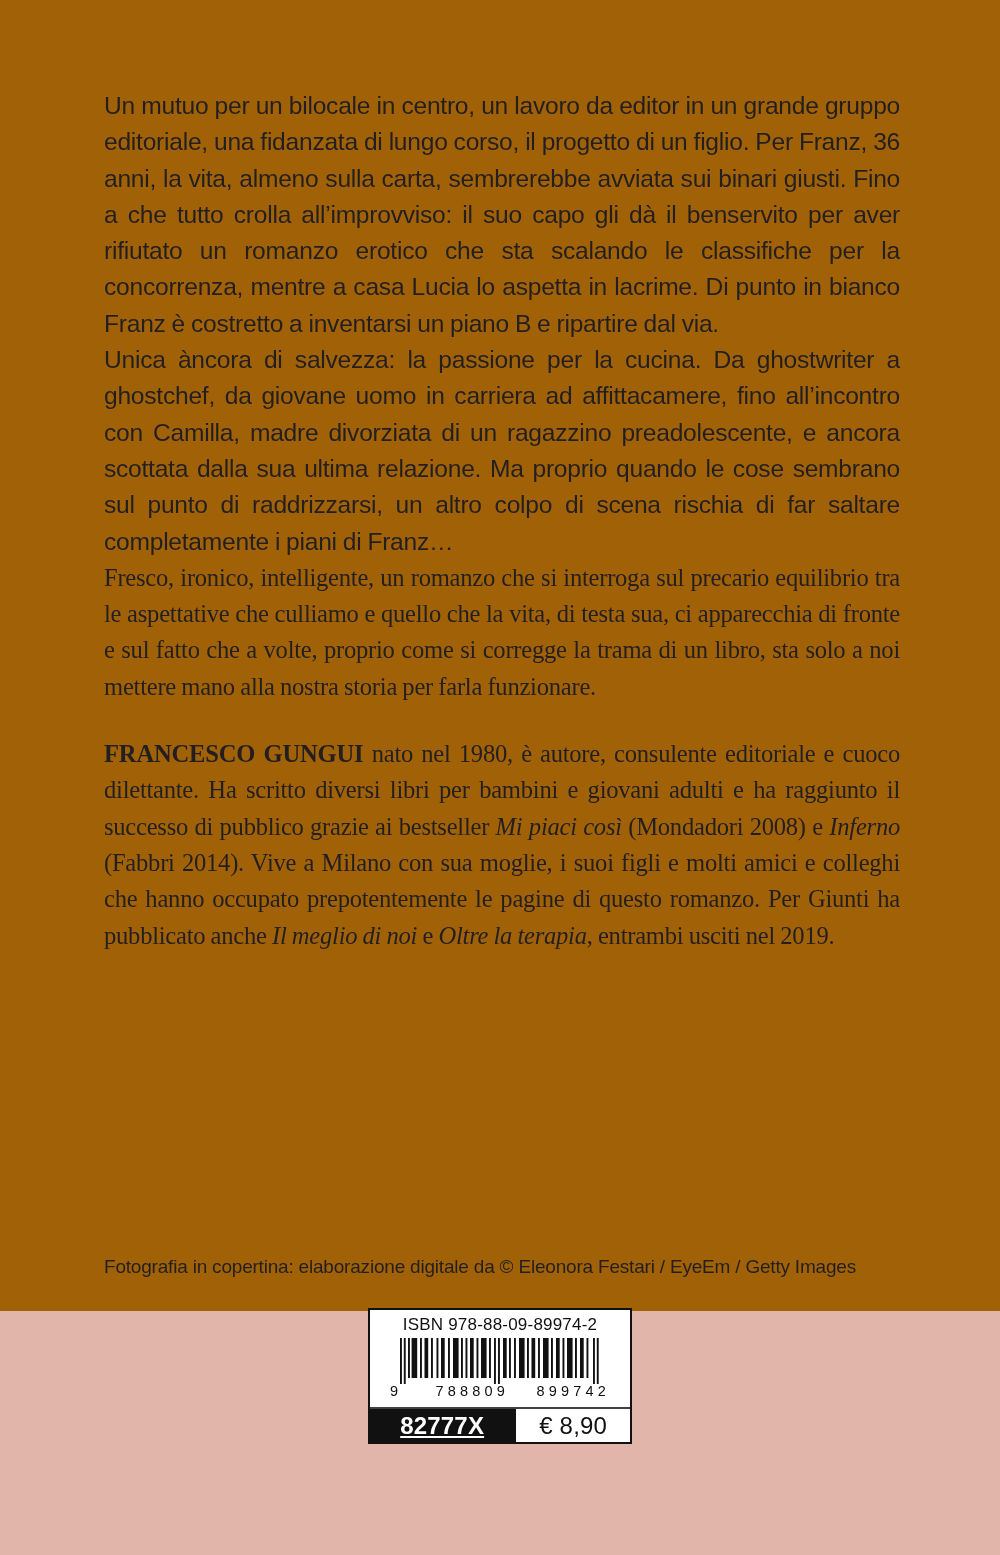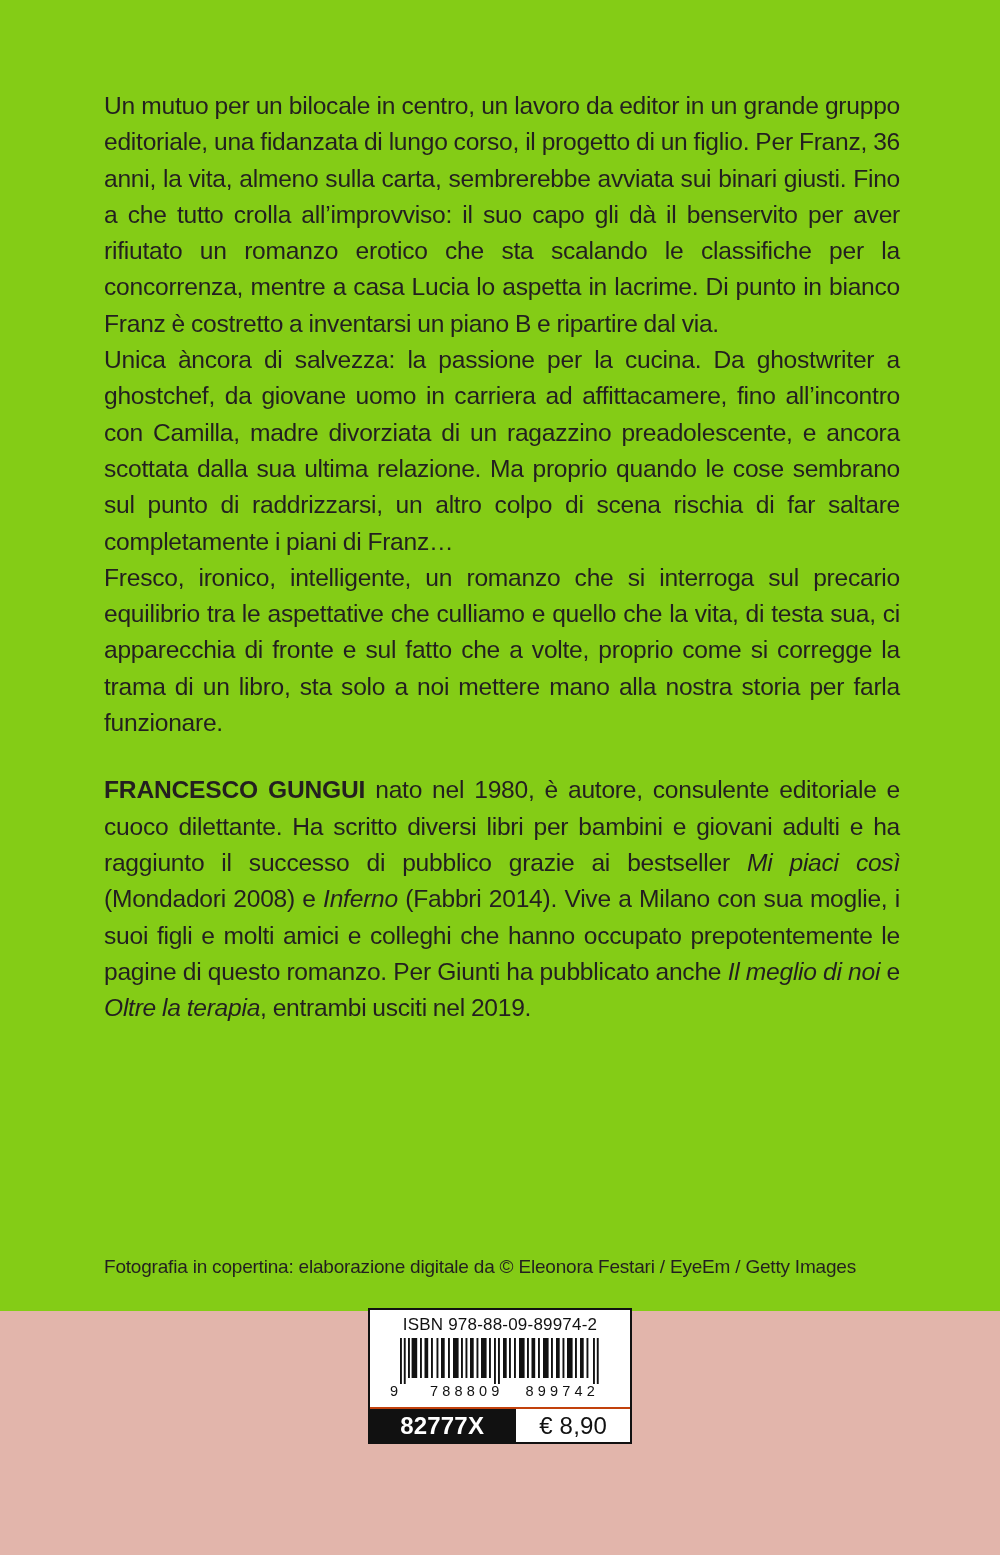"Un mutuo per un bilocale" #cover { background: #84cc16 -> #a16207 }
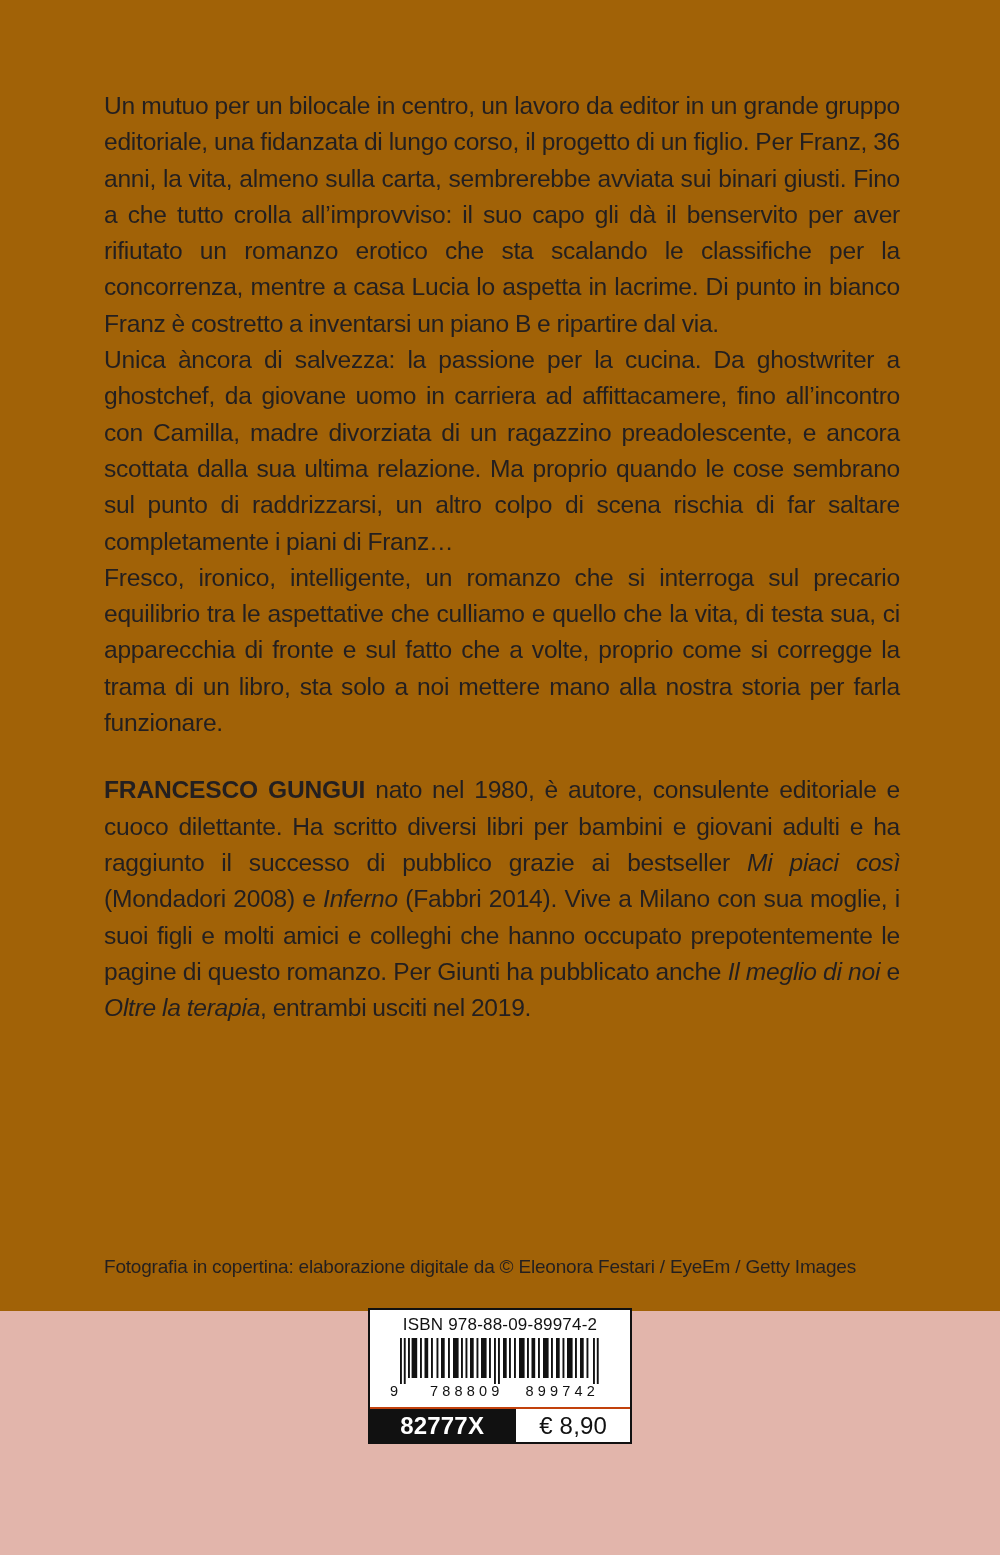"Fresco, ironico, intelligente, un" .body-text.last-line-left { font-family: none -> Liberation Serif, serif }
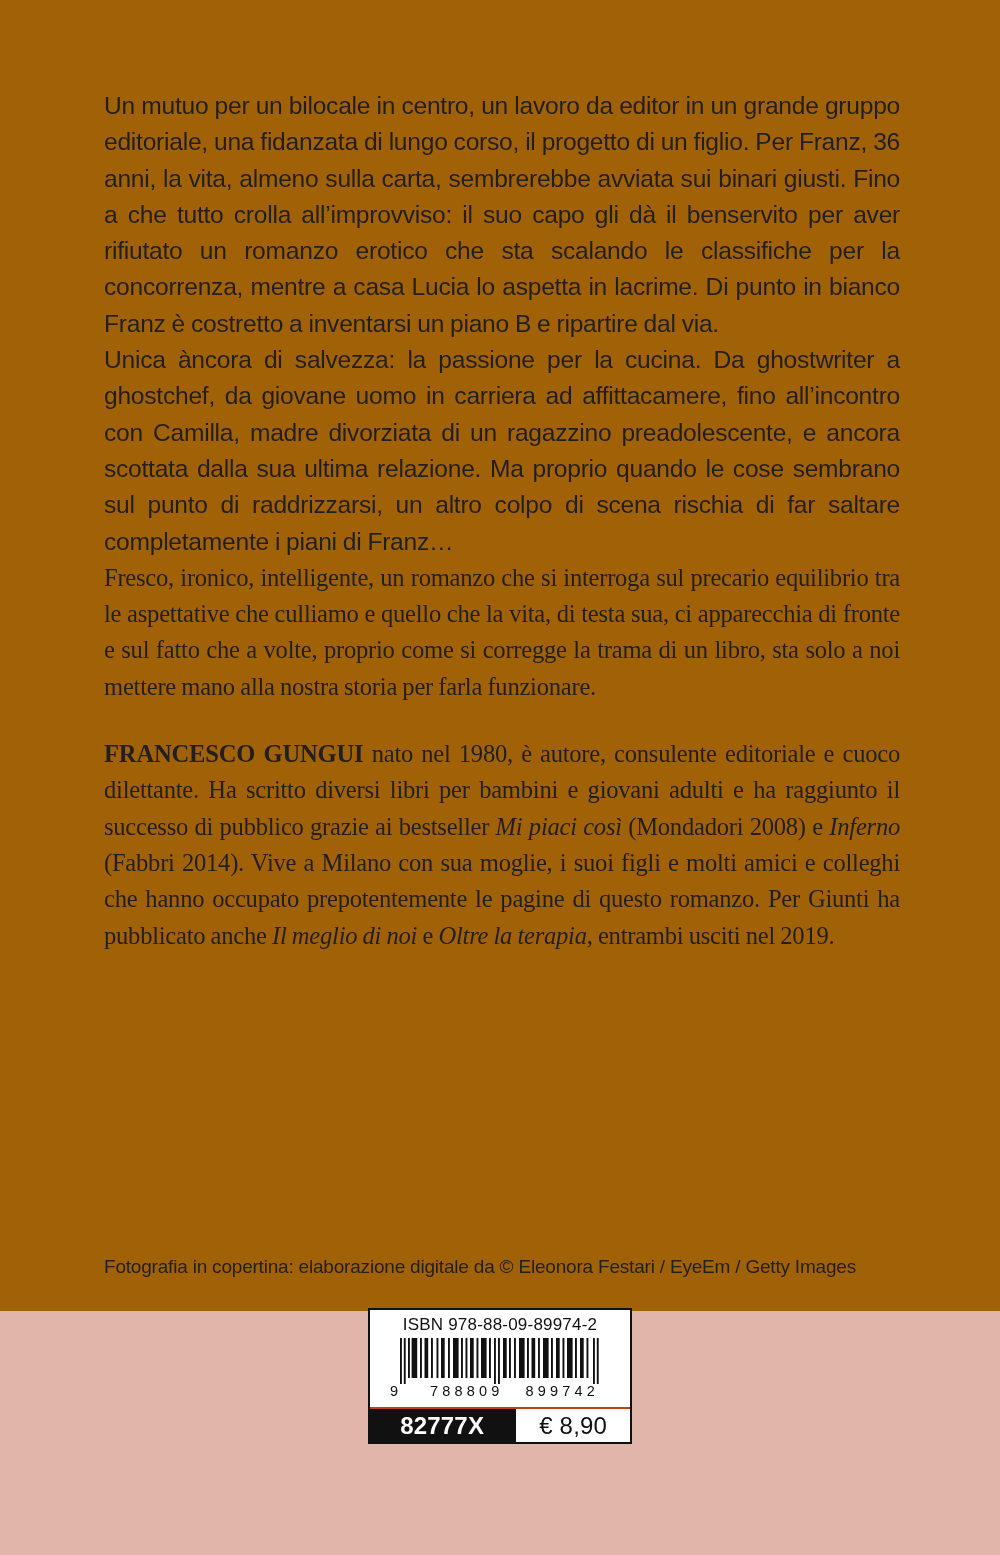"ISBN 978-88-09-89974-2" #barcode-upper { border-bottom: 2px solid #c2410c -> 2px solid #404040 }
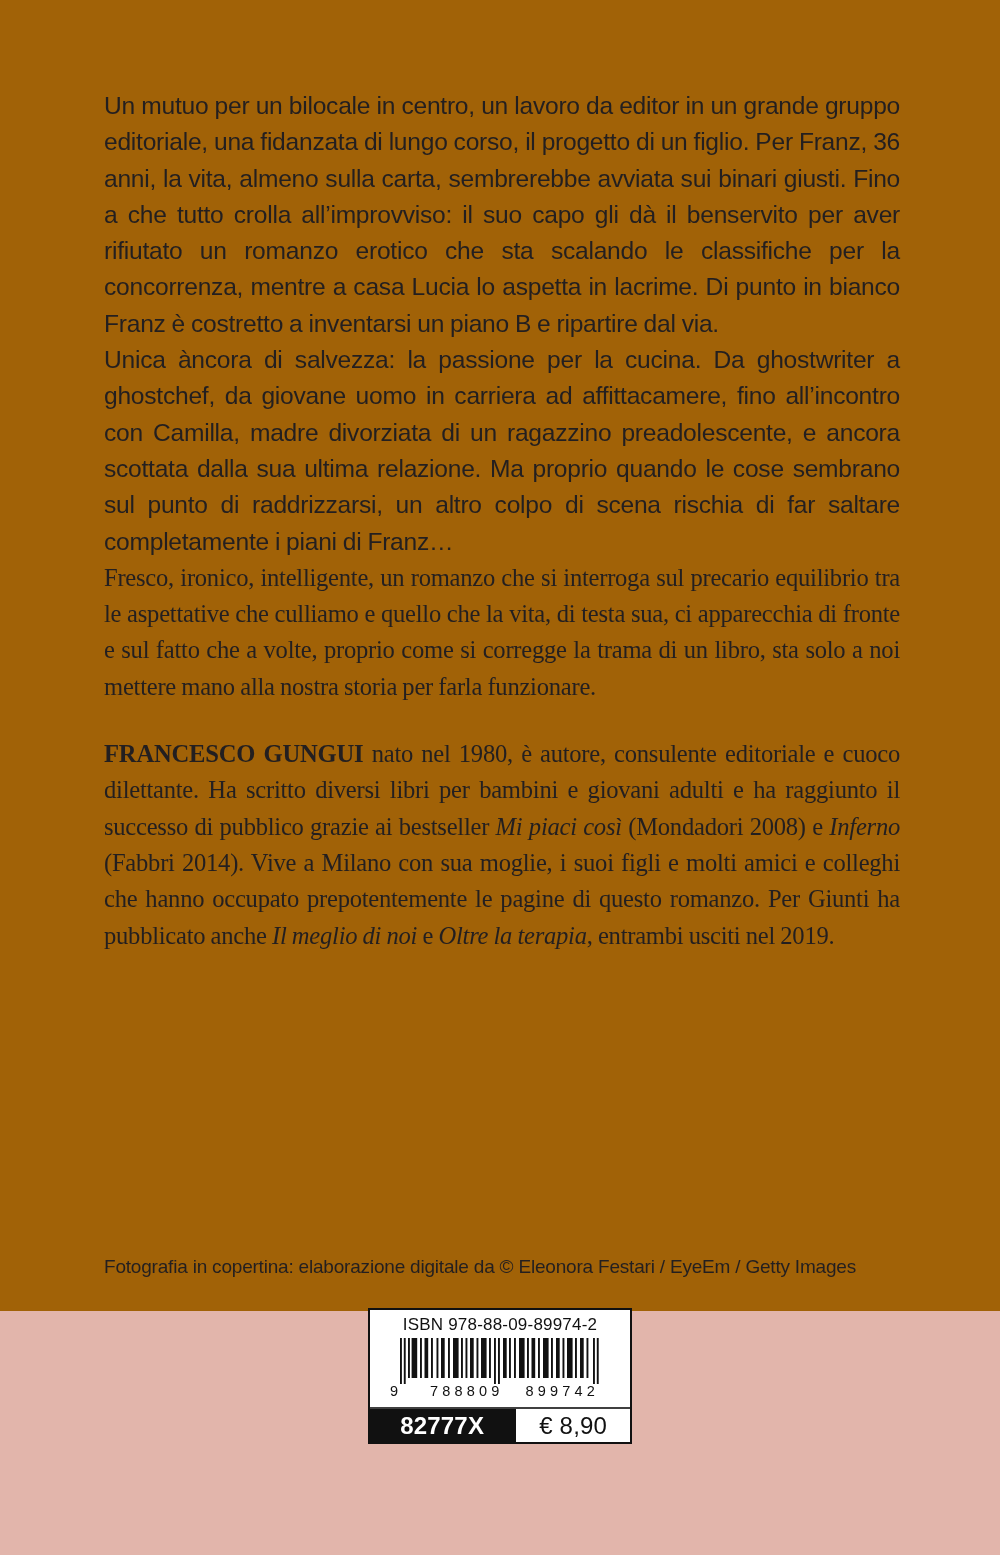"899742" span.dg { margin-right: 11px -> 0 }
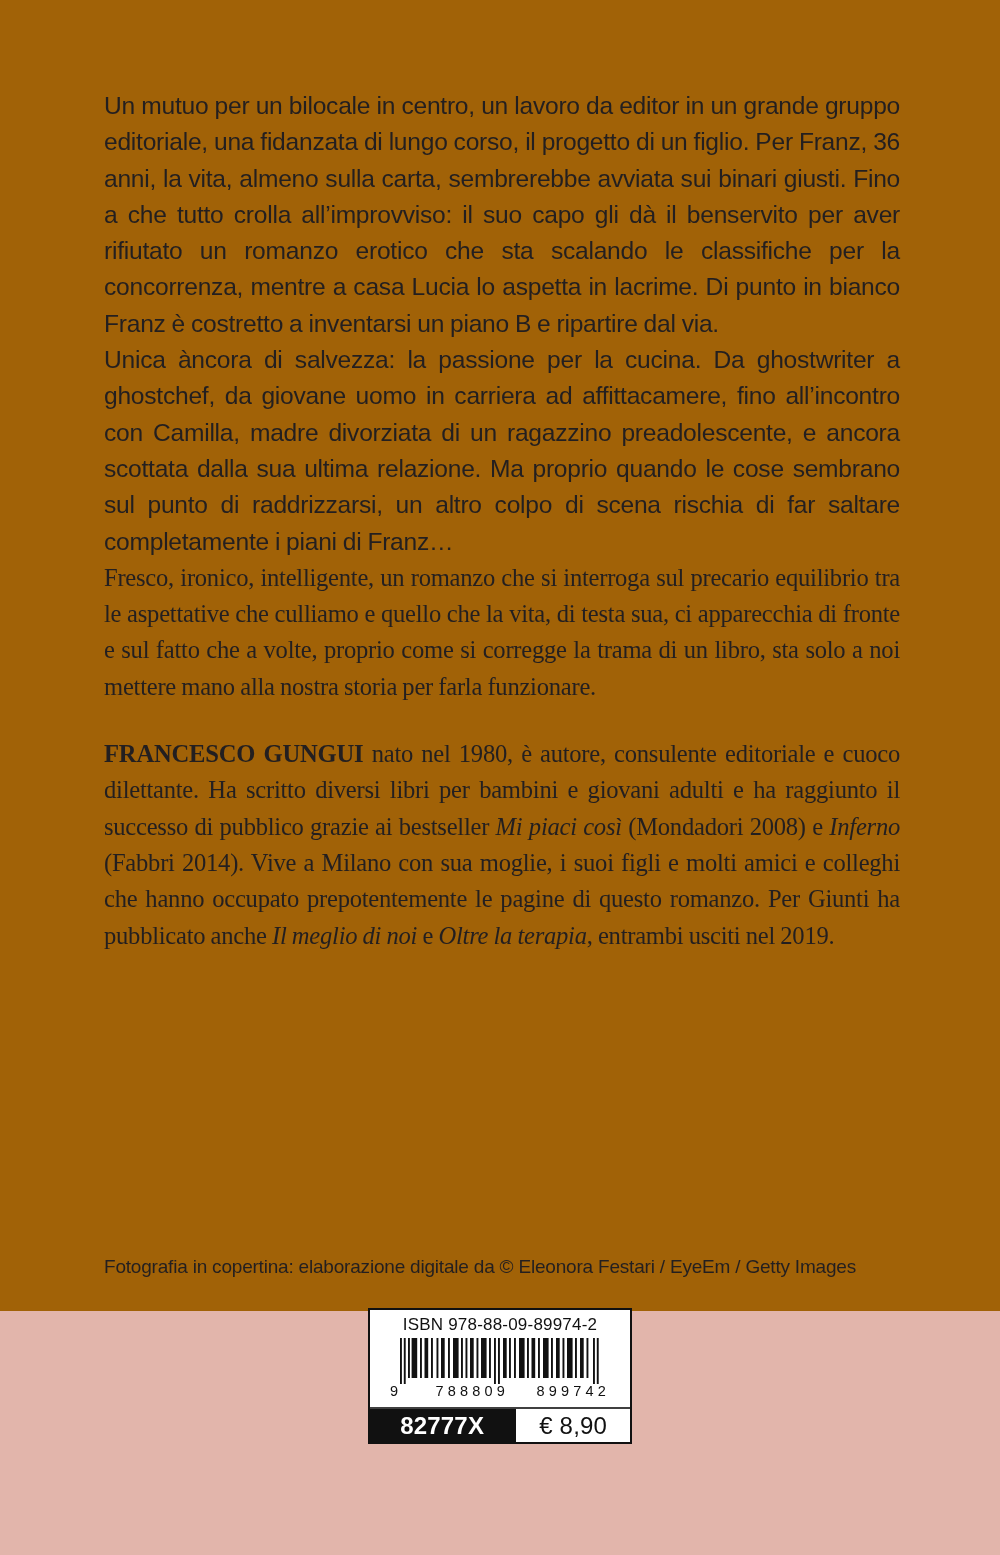"82777X" #code-cell { text-decoration: none -> underline }
